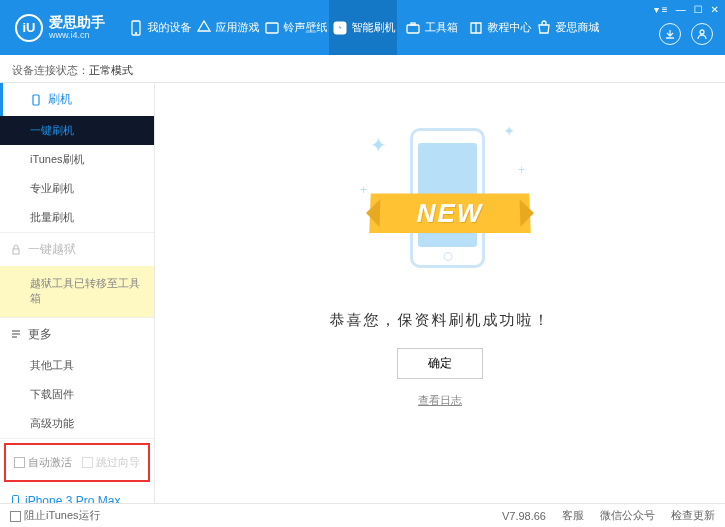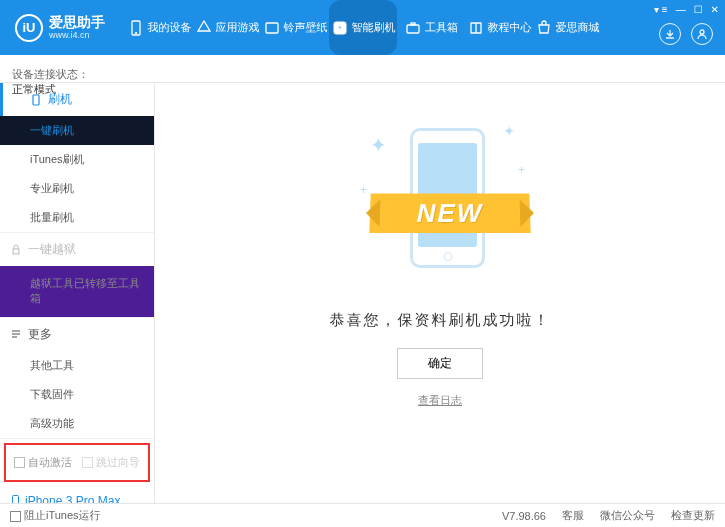"智能刷机" .nav-item.active { border-radius: 12px -> none }
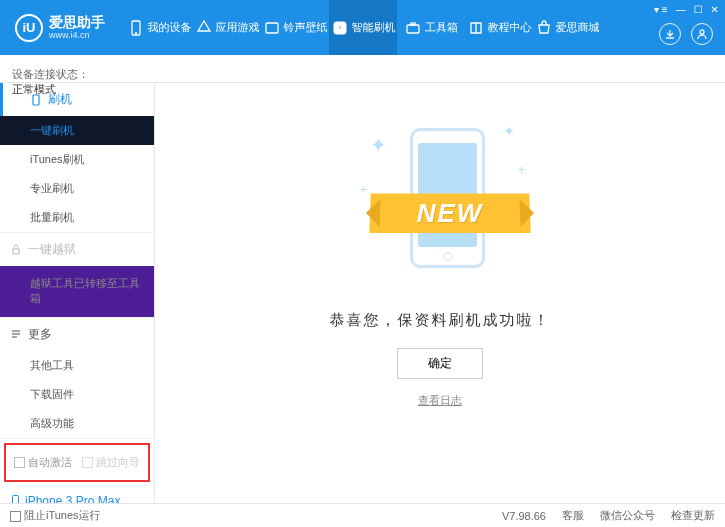"设备连接状态：" .status-bar { align-items: flex-start -> flex-end; flex-direction: column -> none; padding: 12px 12px -> 4px 12px }
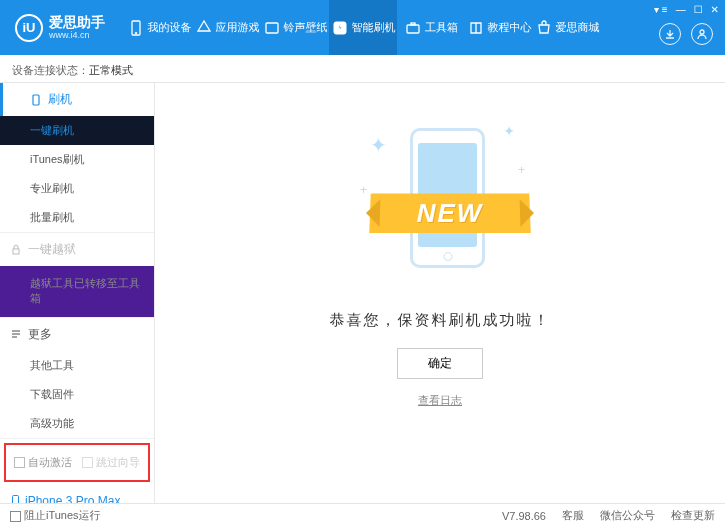"越狱工具已转移至工具箱" .side-item.moved { background: #4c1d95 -> #fef9c3 }
